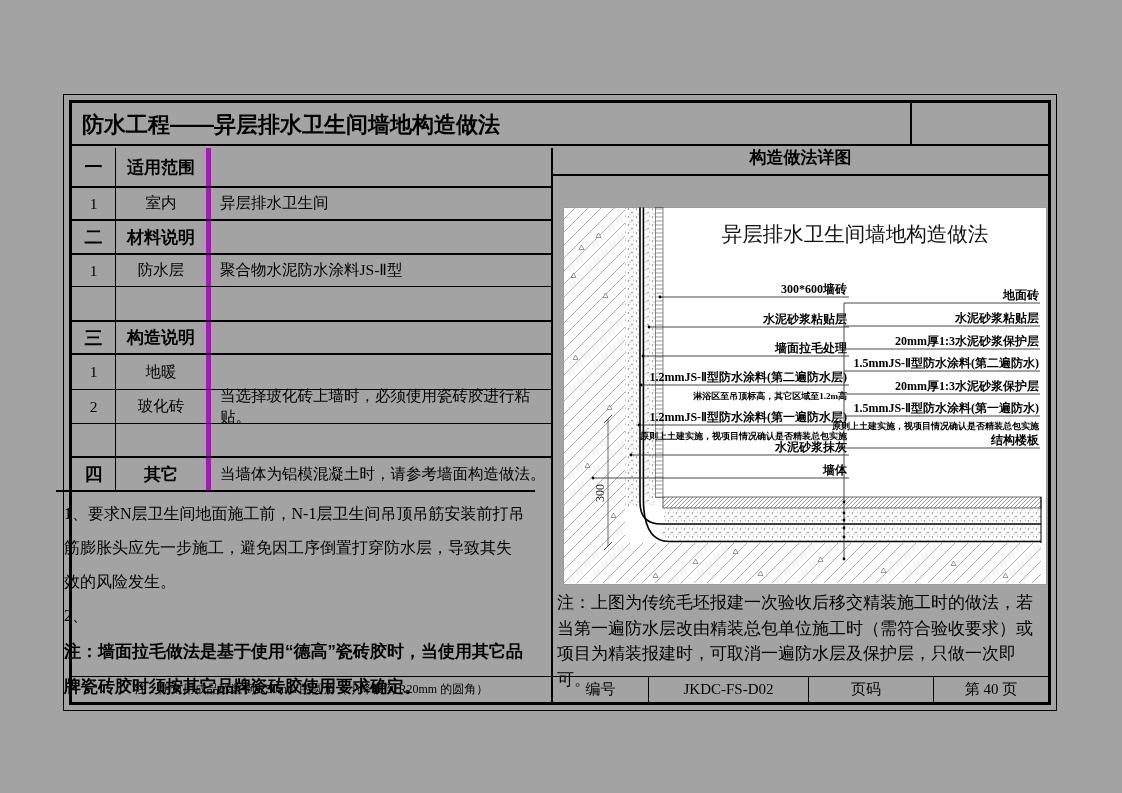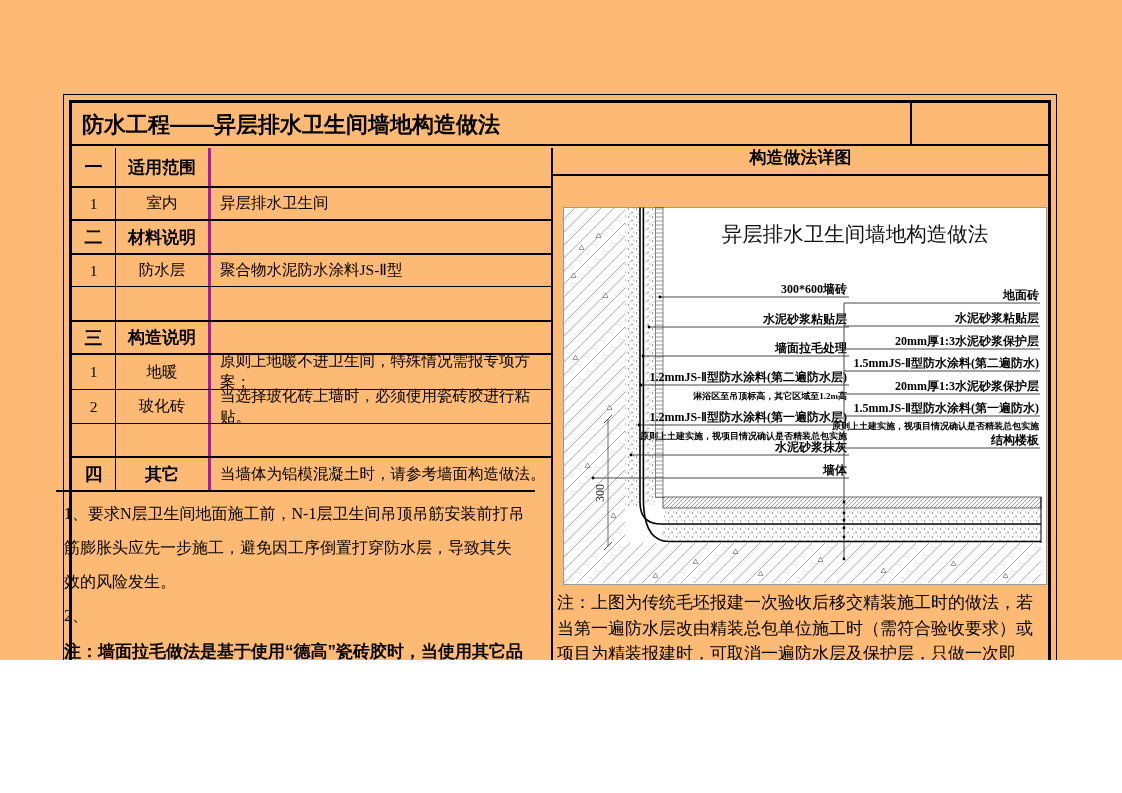"防水工程——异层排水卫生间墙地构造做法" .page { background: #fdba74 -> #a3a3a3; height: 660px -> 793px }
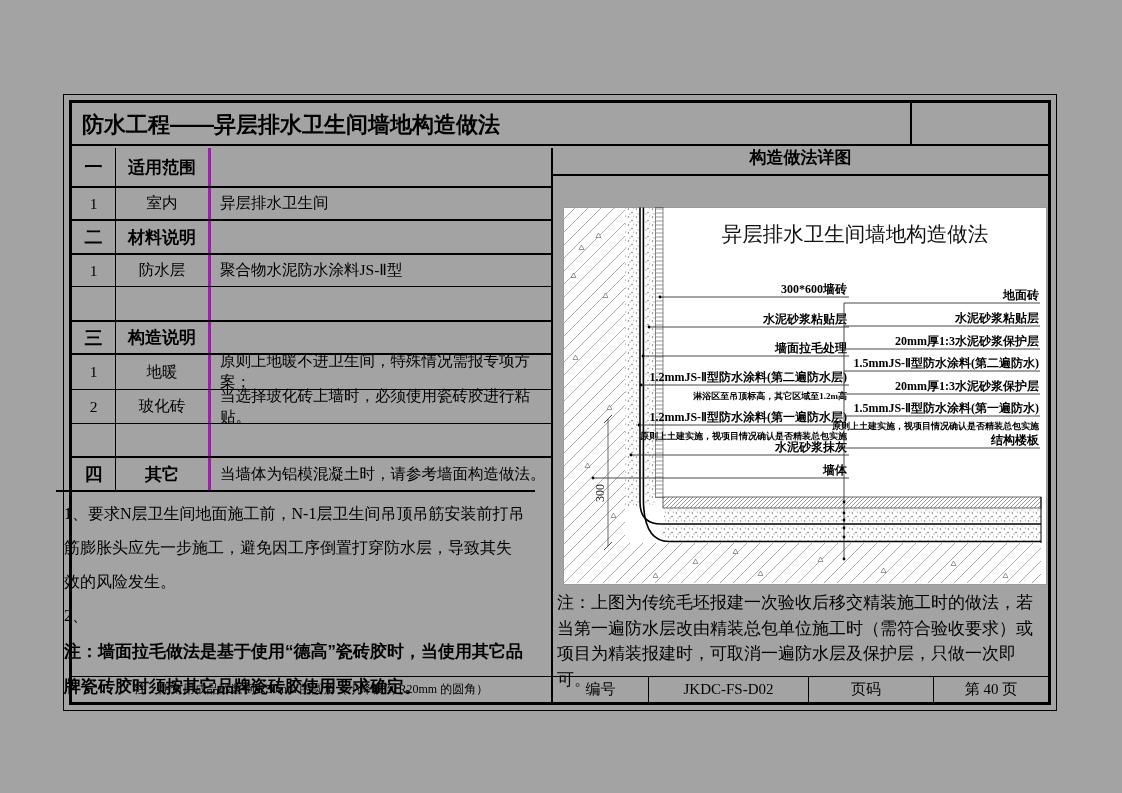"适用范围" .c2 { border-right: 3px solid #a21caf -> 5px solid #a21caf }
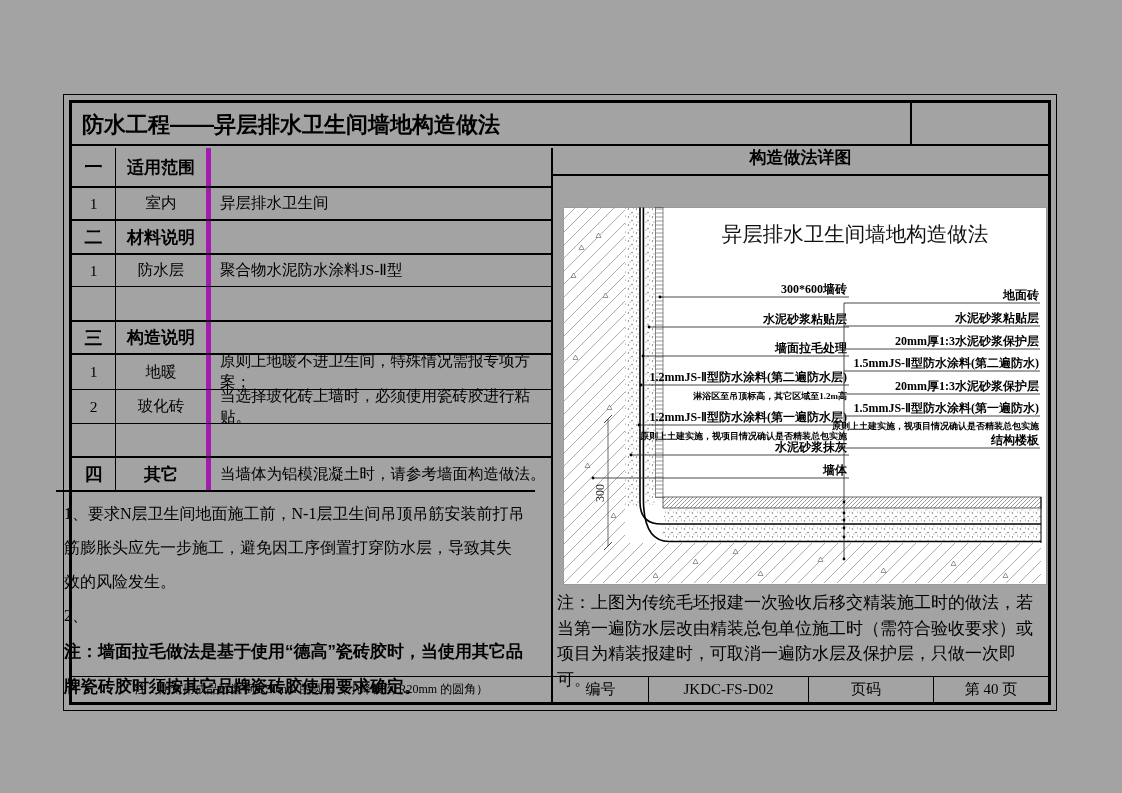"原则上地暖不进卫生间，特殊情况需报专项方案；" div.c3 { html: <div>原则上地暖不进卫生间，特殊情况需报专项方案；</div> -> none }
